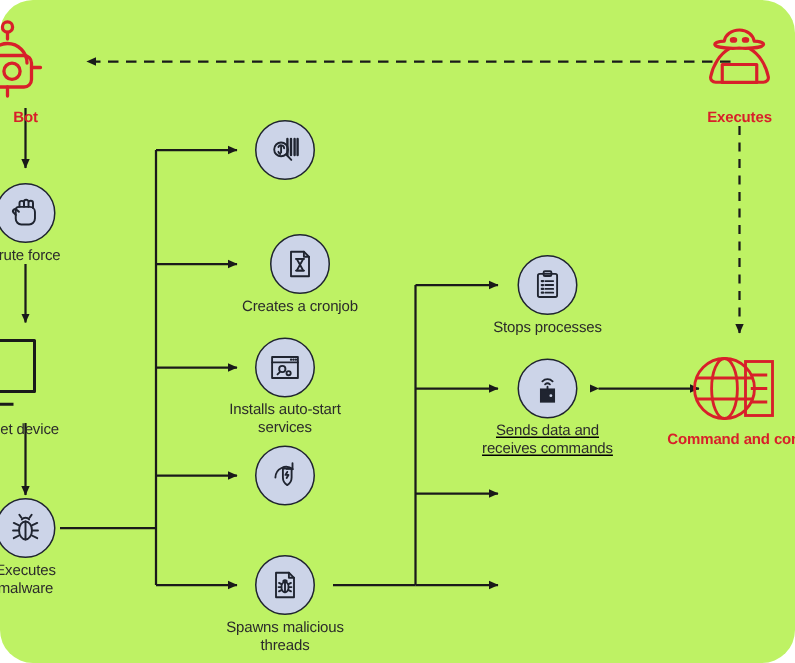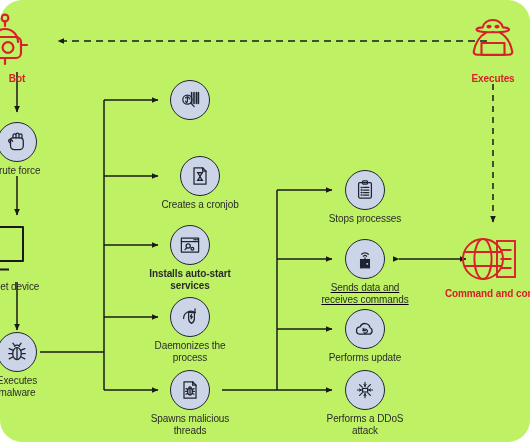"Installs auto-start" div.node { font-weight: bold -> none }
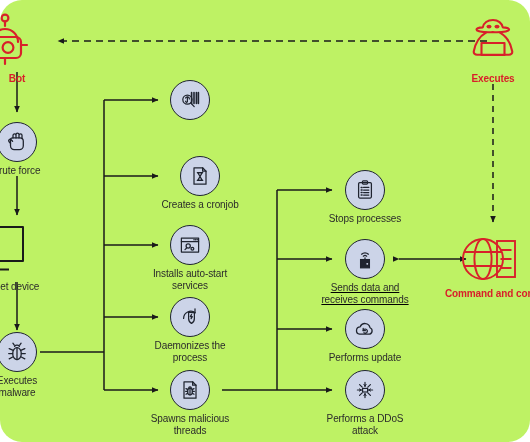"Daemonizes the" div.cap { html: <div>Daemonizes the process</div> -> none }
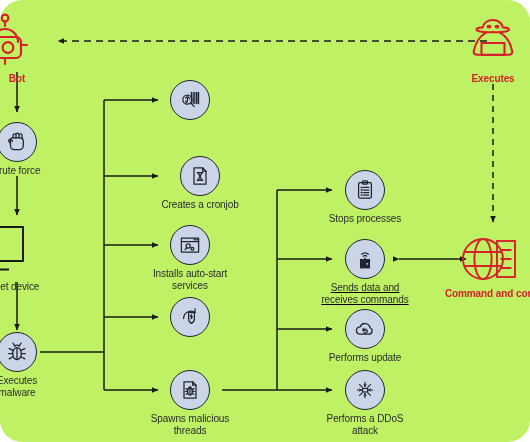"Performs update" div.node { html: <div> <div> <svg> <g> <path></path> <path></path> <path></path> </g> </svg> </div> <div>Performs update</div> </div> -> none }
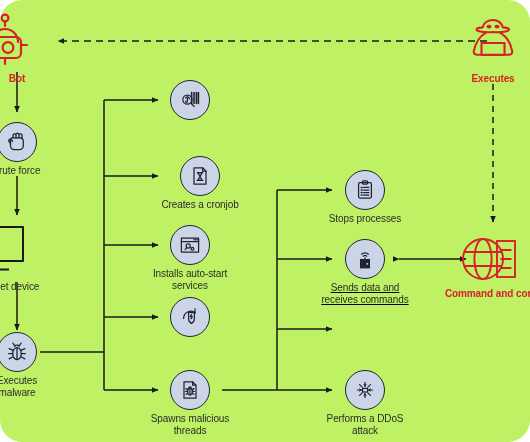"Performs a DDoS" div.node { html: <div> <div> <svg> <g> <rect></rect> <path></path> <path></path> <path></path> <path></path> <path></path> <path></path> <path></path> <path></path> </g> </svg> </div> <div>Performs a DDoS attack</div> </div> -> none }
